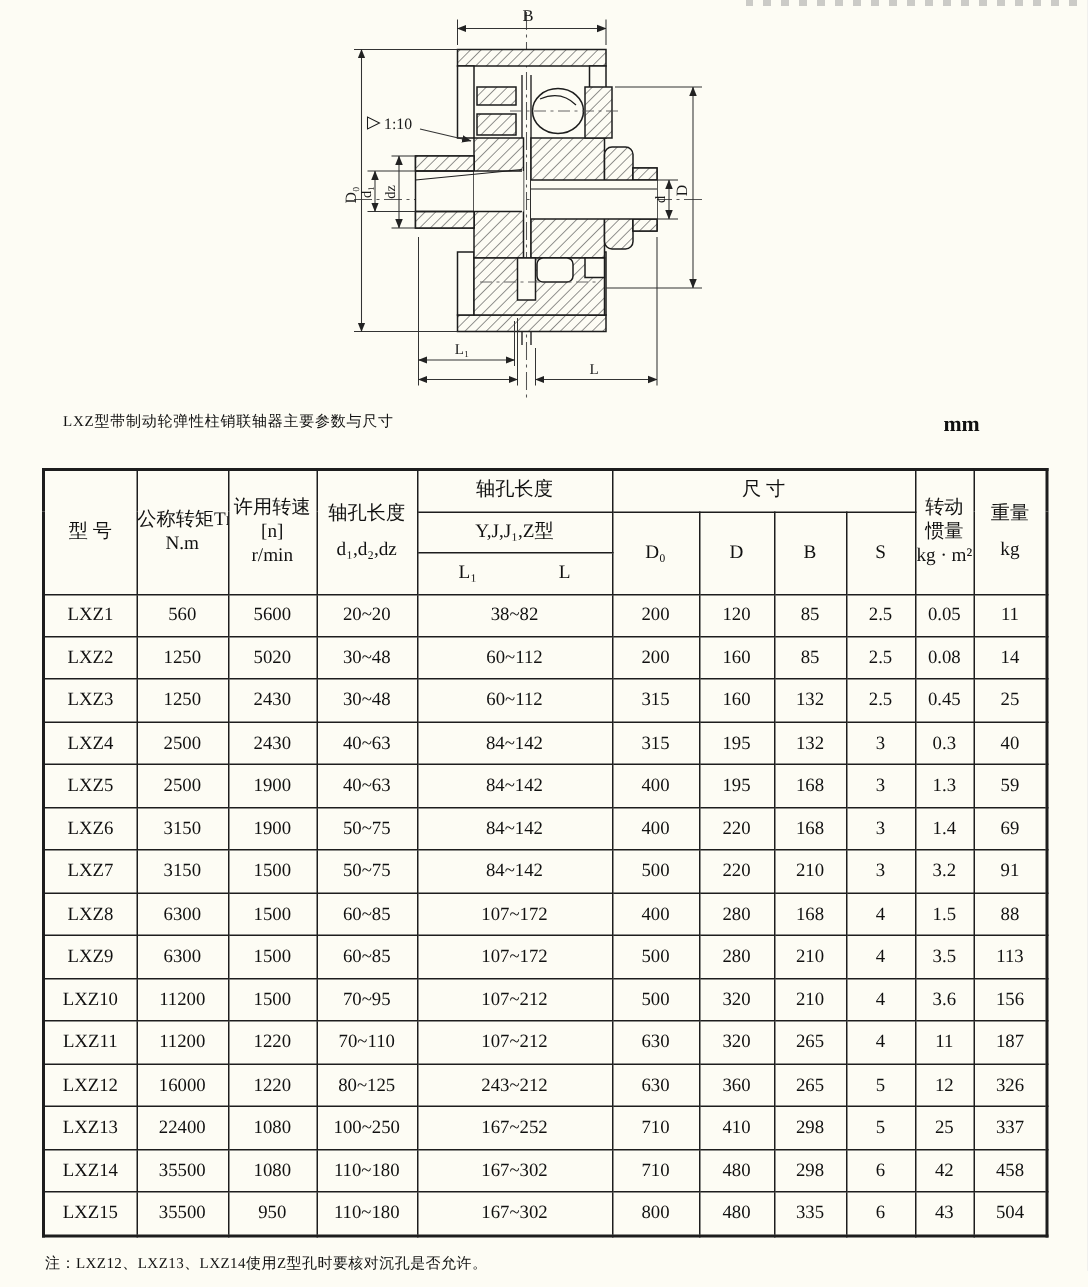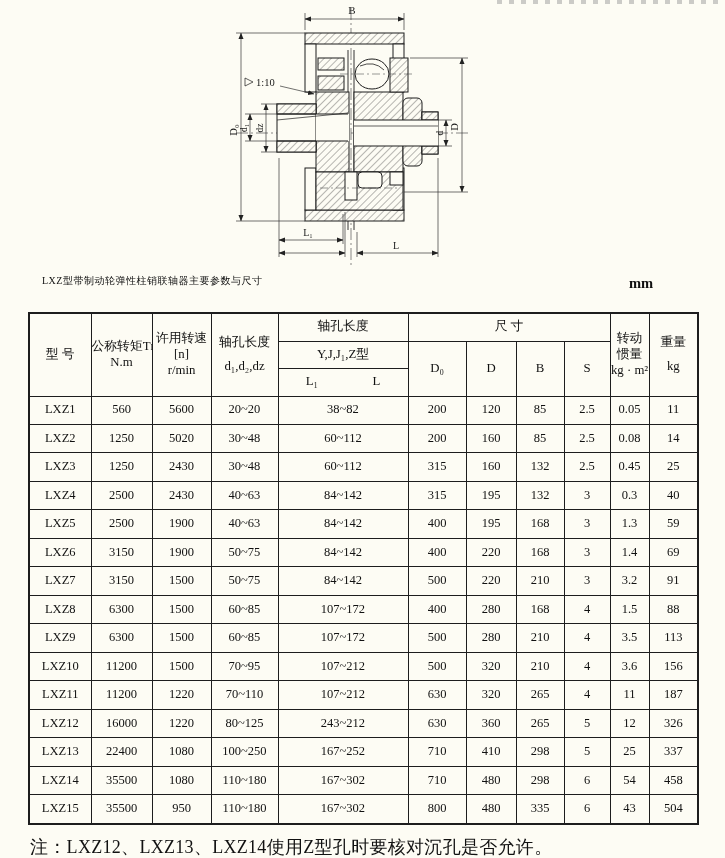"54" td { text: 54 -> 42 }
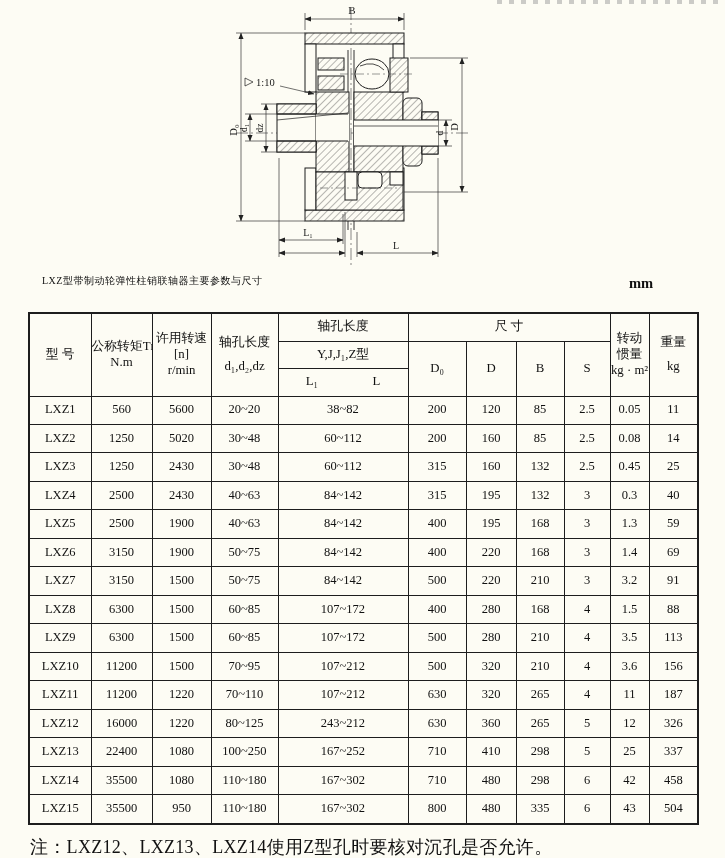"注：LXZ12、LXZ13、LXZ14使用Z型孔时要核对沉孔是否允许。" #footnote { font-size: 18px -> 10px }
